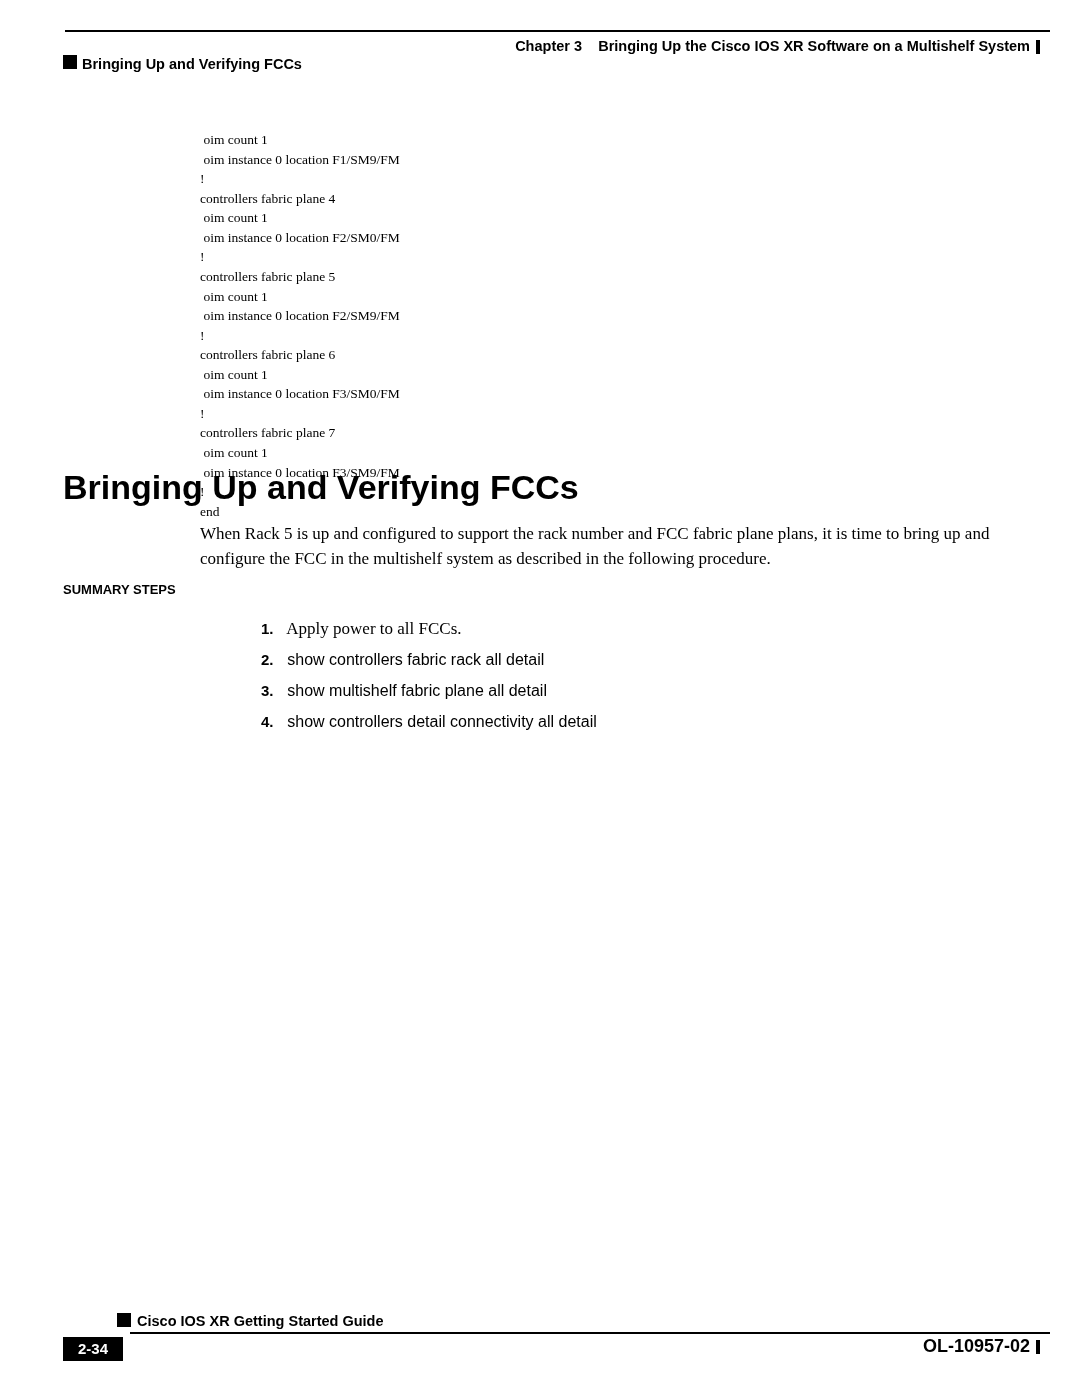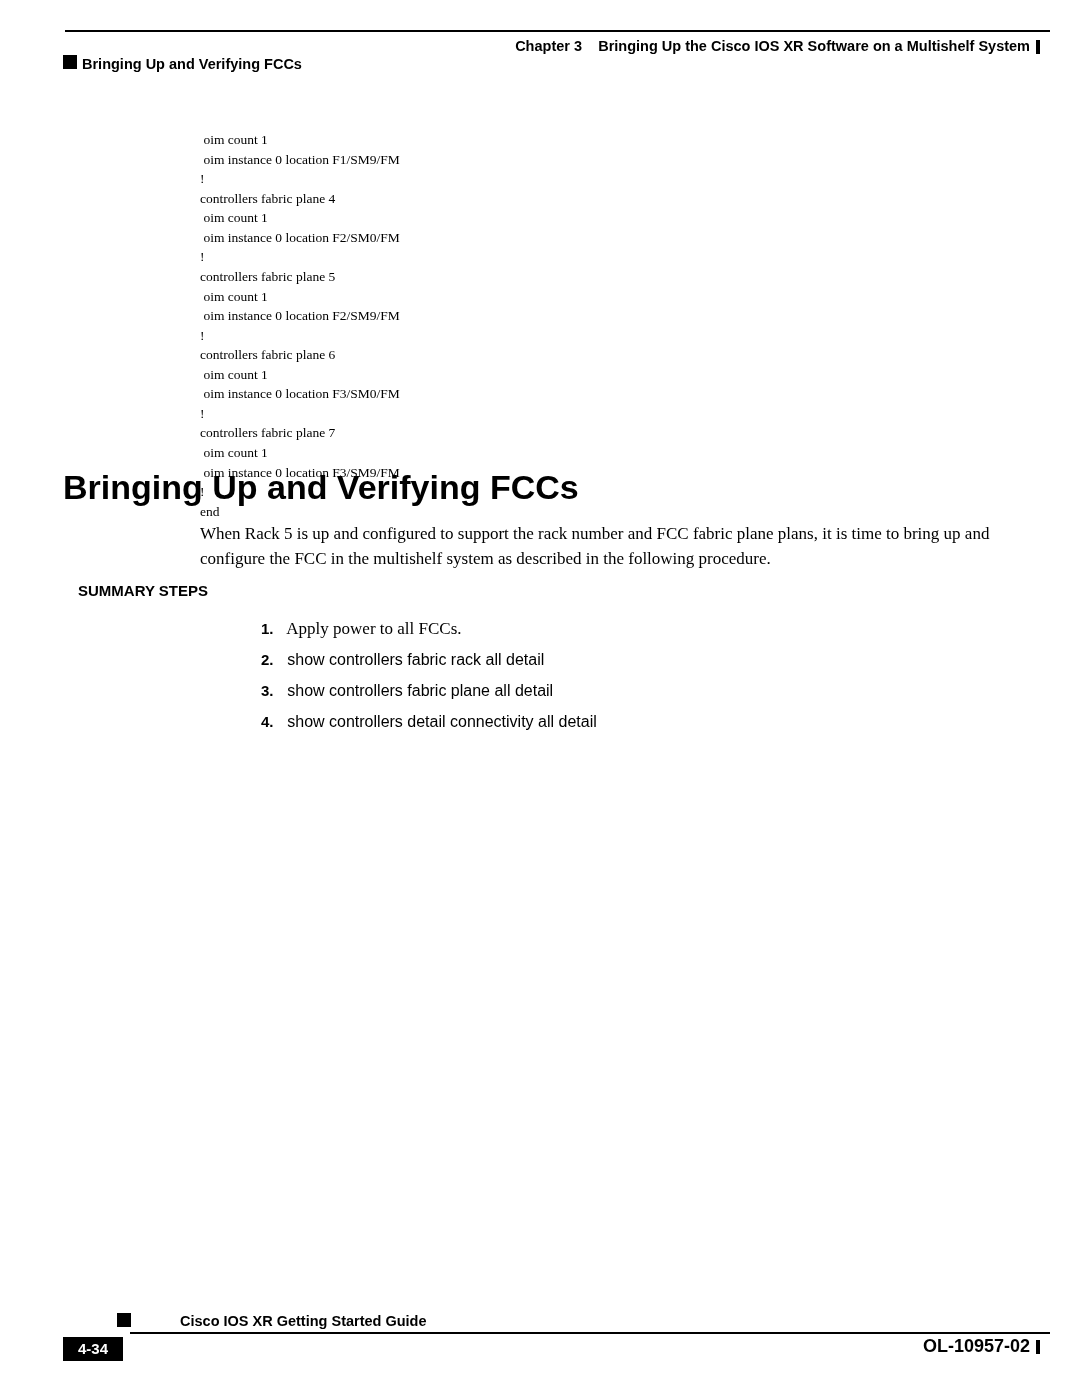"SUMMARY STEPS" .summary-label { font-size: 15px -> 13px; left: 78px -> 63px }
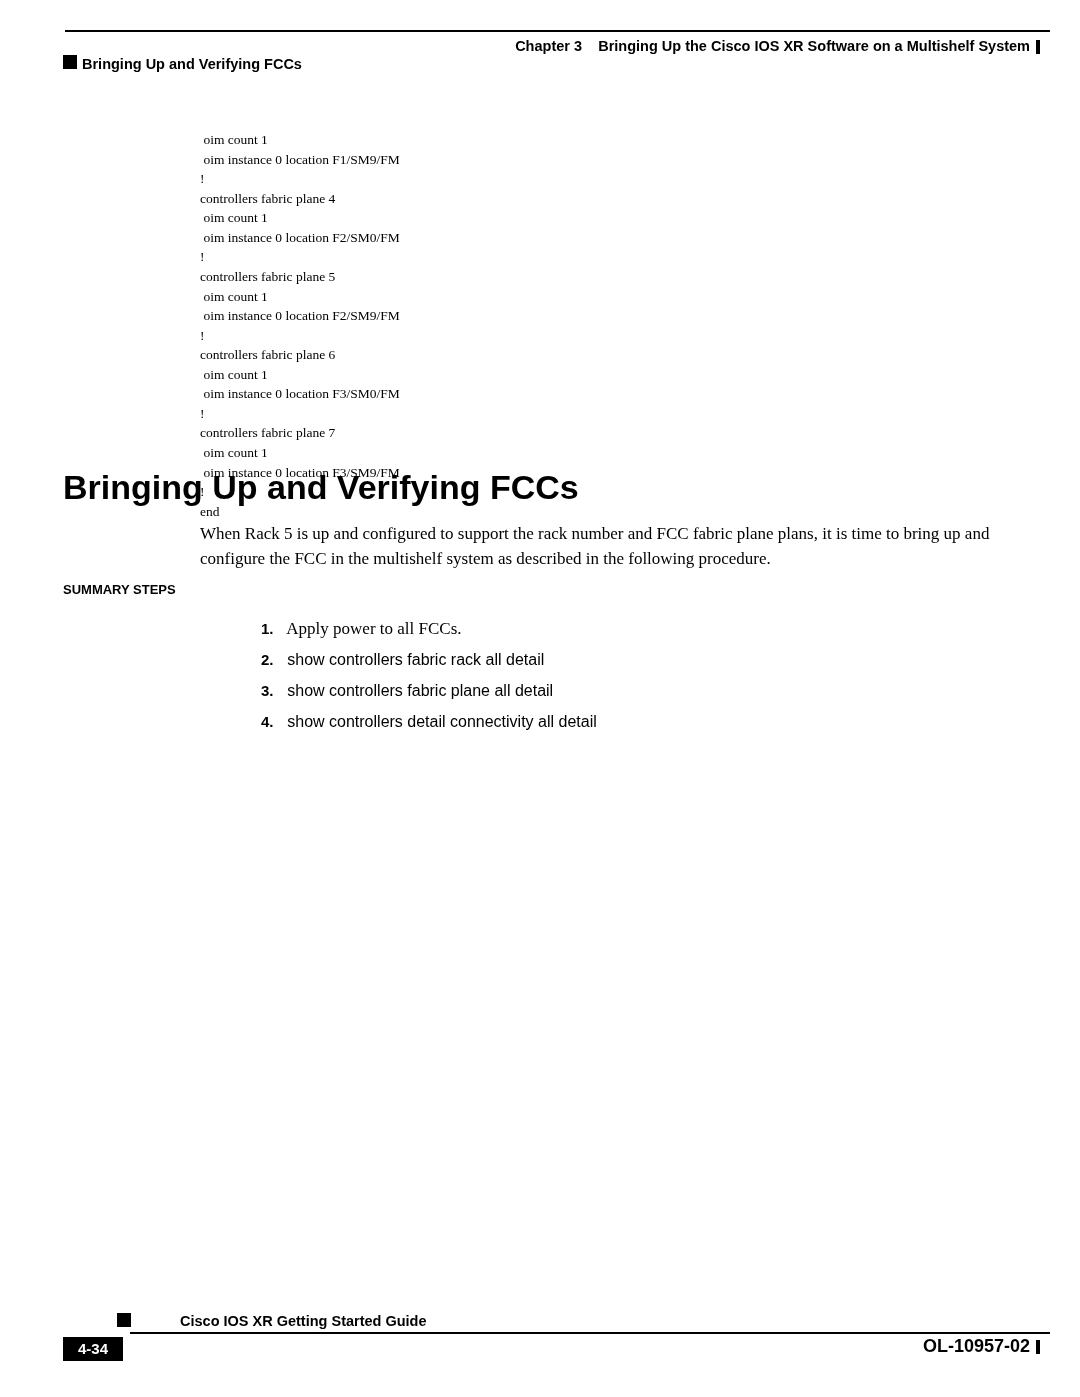"show controllers fabric plane all" span.cmd { text: controllers -> multishelf }
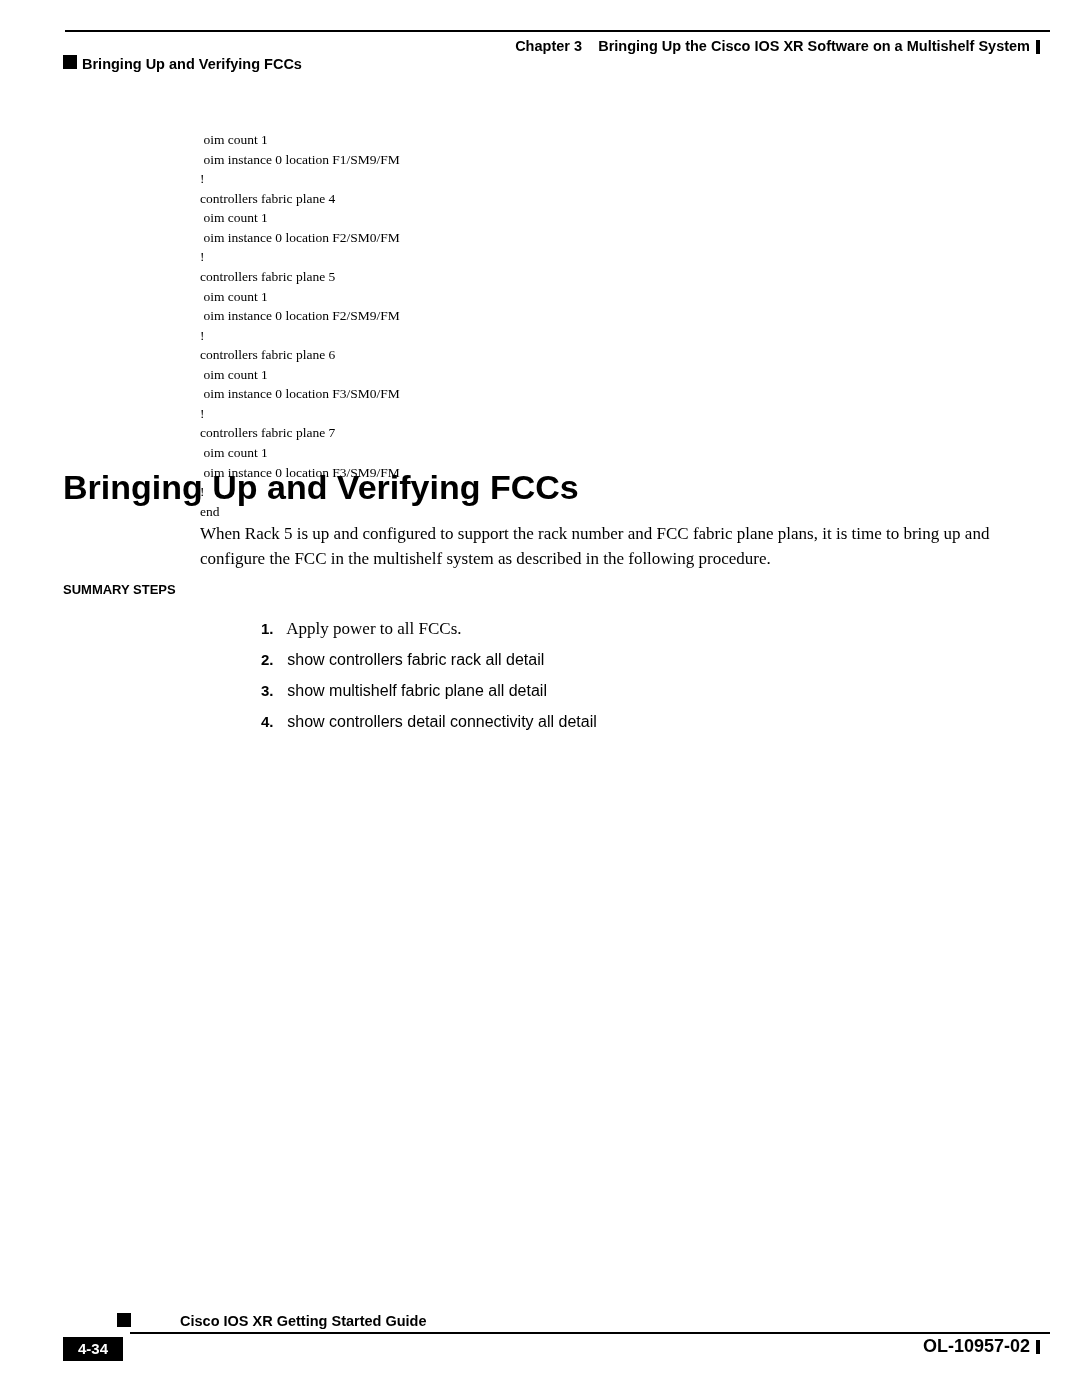"Cisco IOS XR Getting Started" .footer-title { margin-left: 43px -> none }
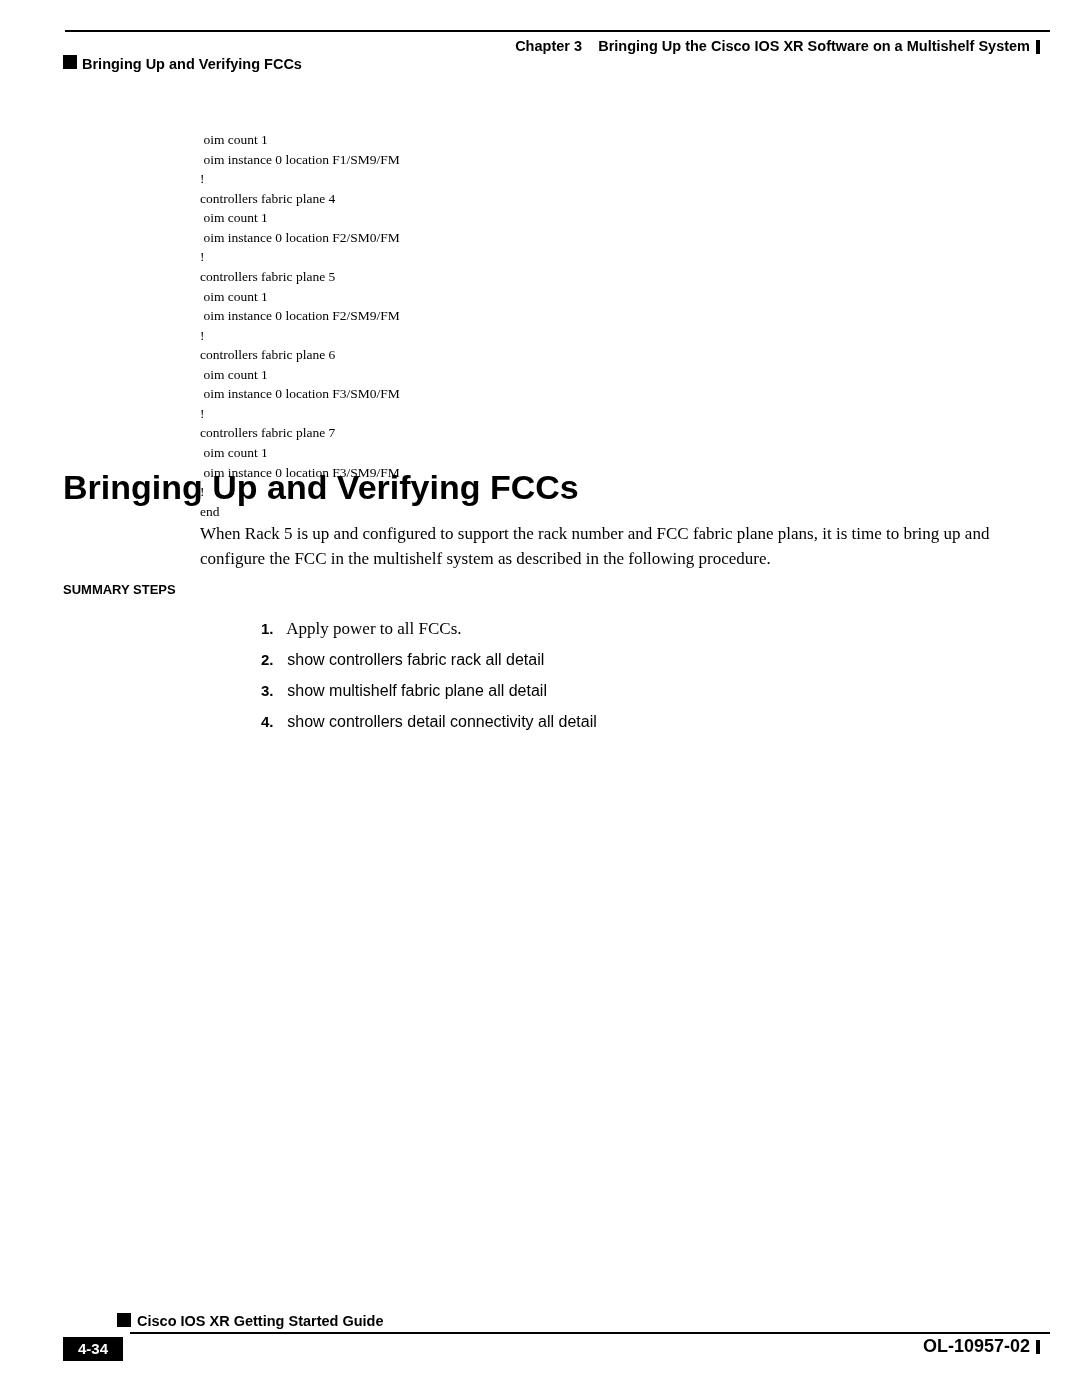"4-34" div.footer-page-box { text: 4-34 -> 2-34 }
